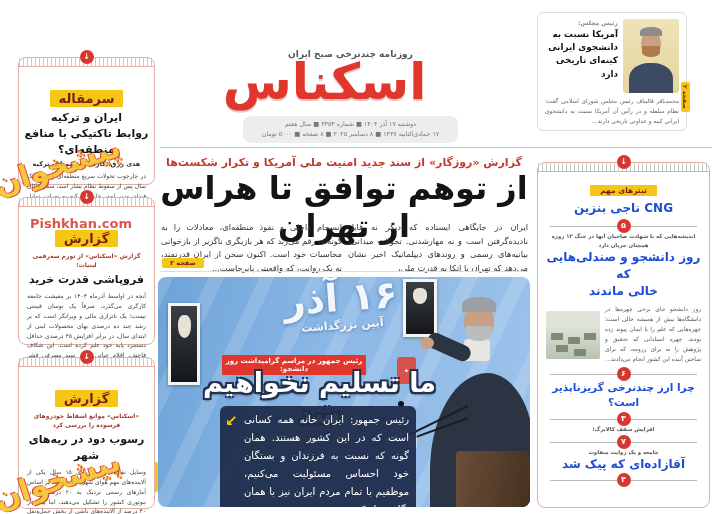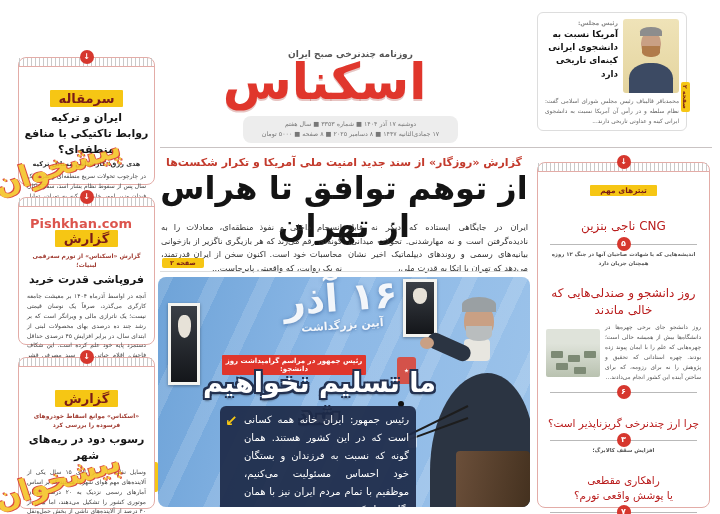"CNG ناجی بنزین" .hitem .hhead { color: #b91c1c -> #1d4ed8; font-weight: normal -> bold; margin-top: 18px -> 0 }
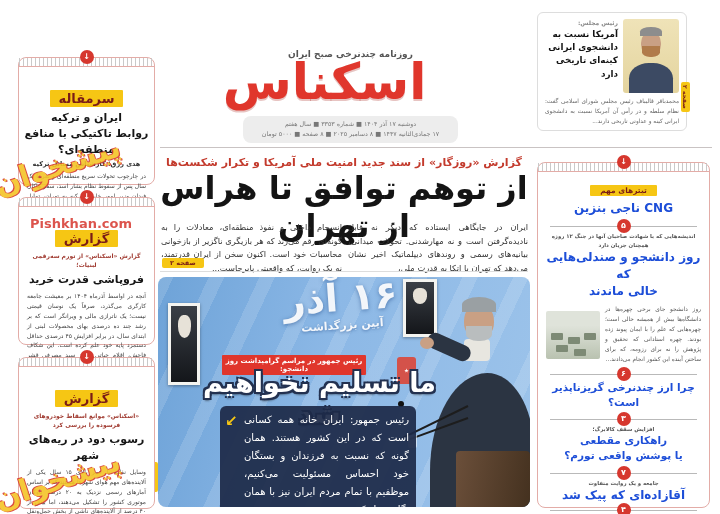"راهکاری مقطعی" div.hhead { html: <div>راهکاری مقطعی یا پوشش واقعی تورم؟</div> -> none }
